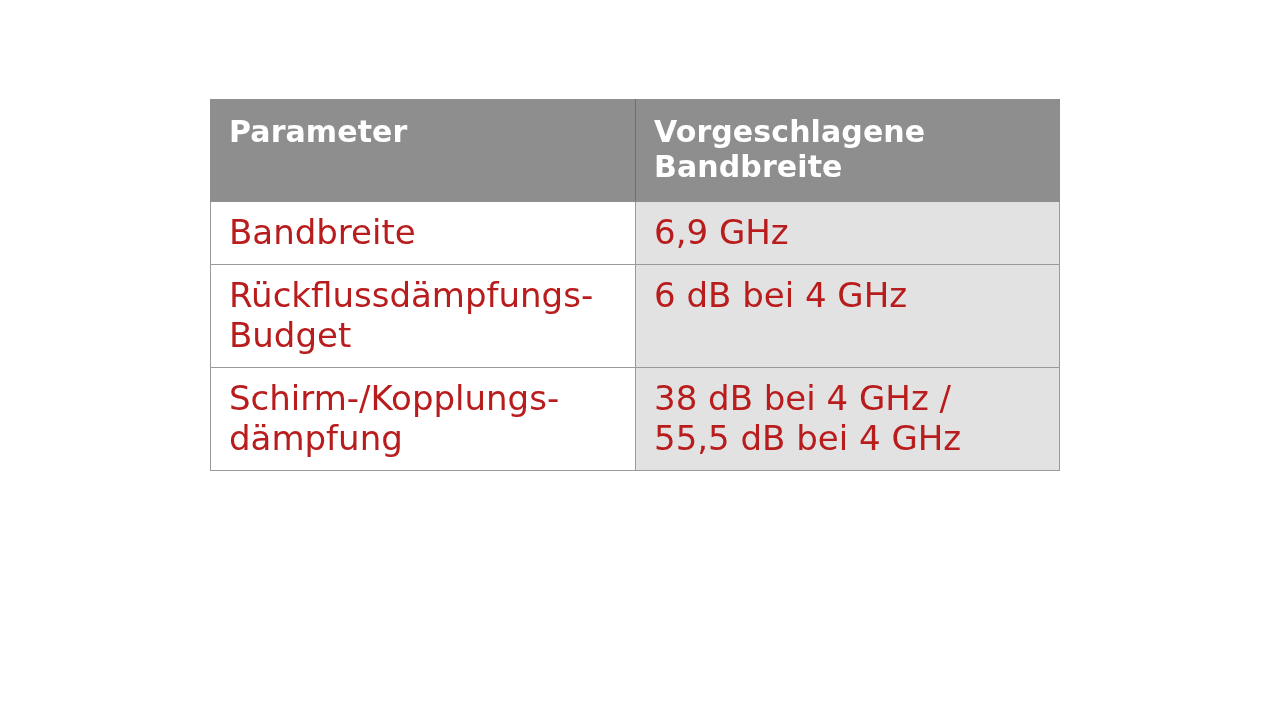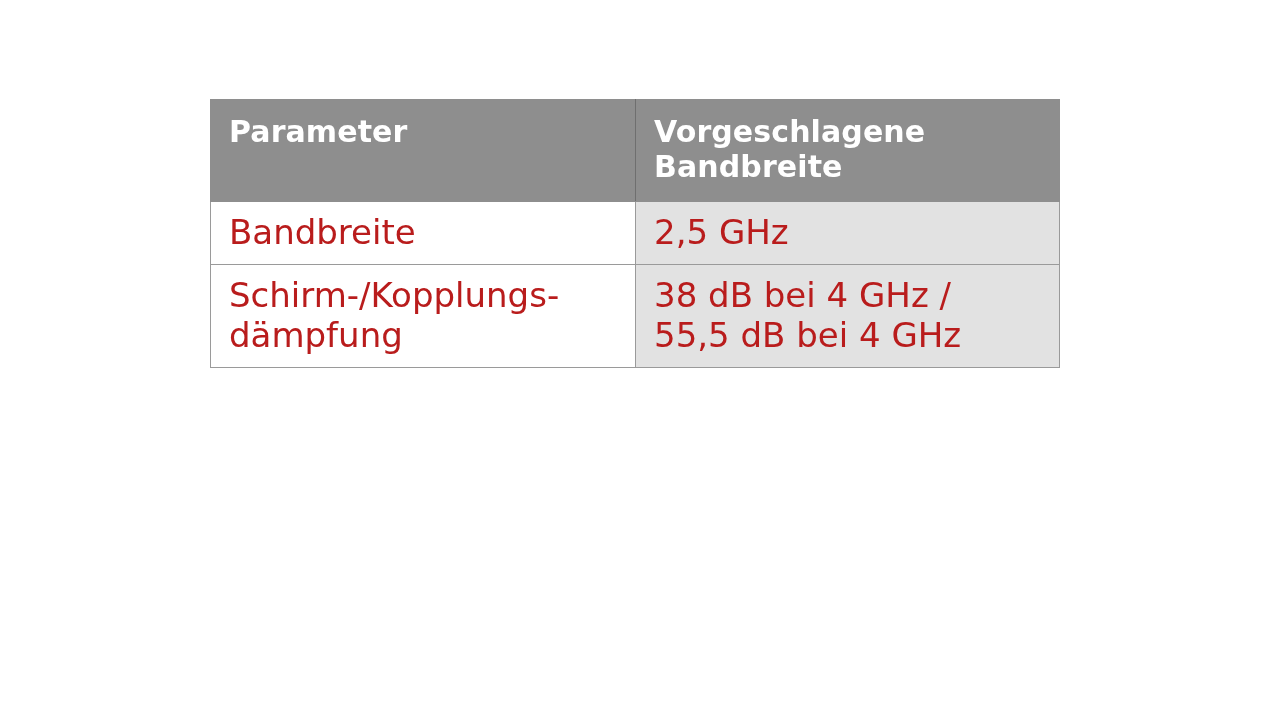"2,5 GHz" td.cell-value { text: 2,5 -> 6,9 }
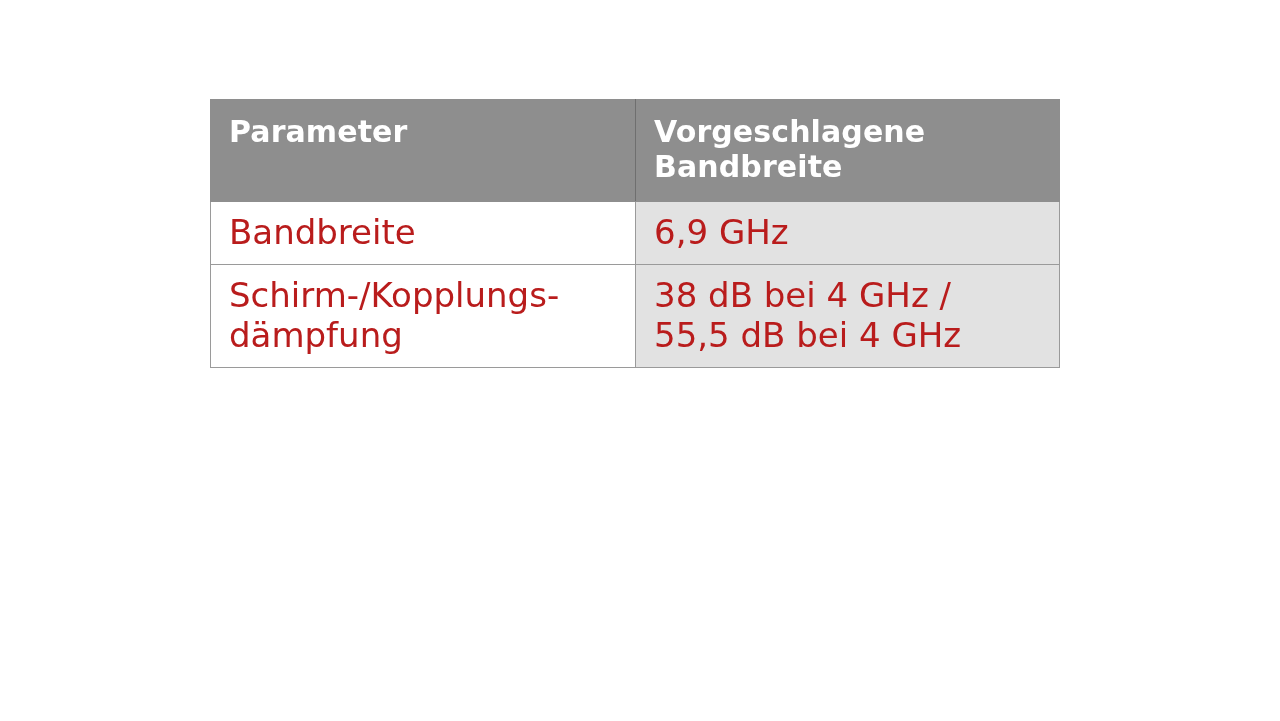"Rückflussdämpfungs-" tr { html: none -> <tr> <td>Rückflussdämpfungs- Budget</td> <td>6 dB bei 4 GHz</td> </tr> }
